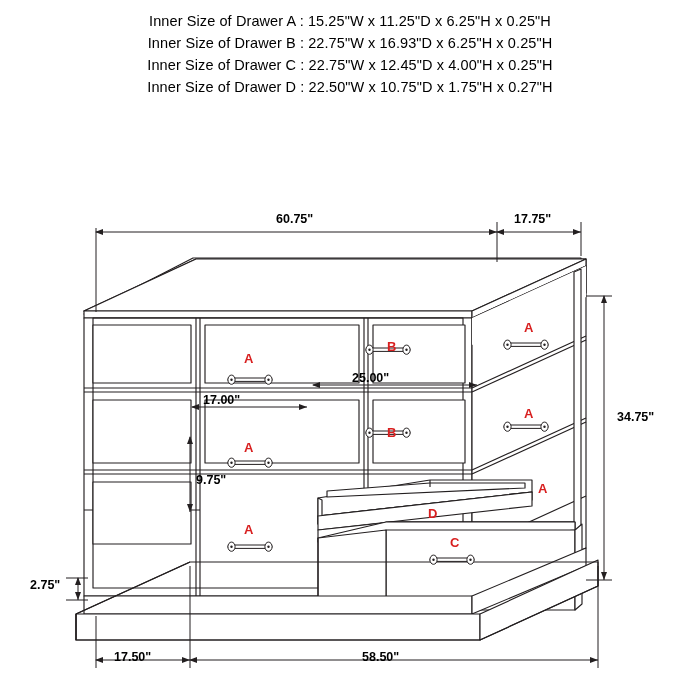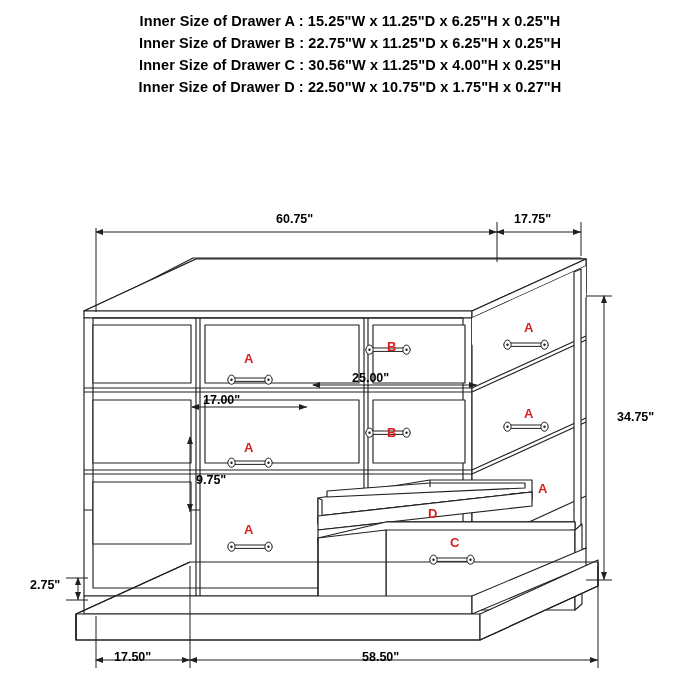"Inner Size of Drawer A" .spec-line { font-weight: bold -> normal }
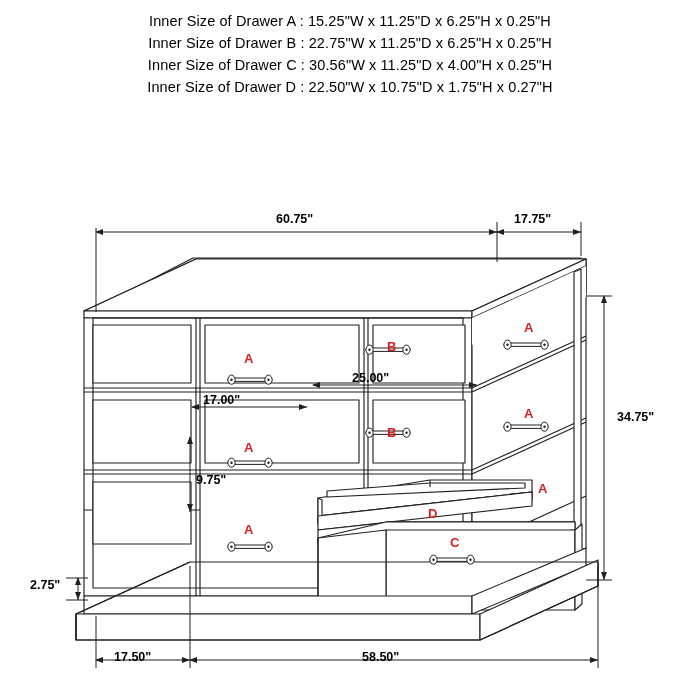"Inner Size of Drawer B" div.spec-line { text: 11.25 -> 16.93 }
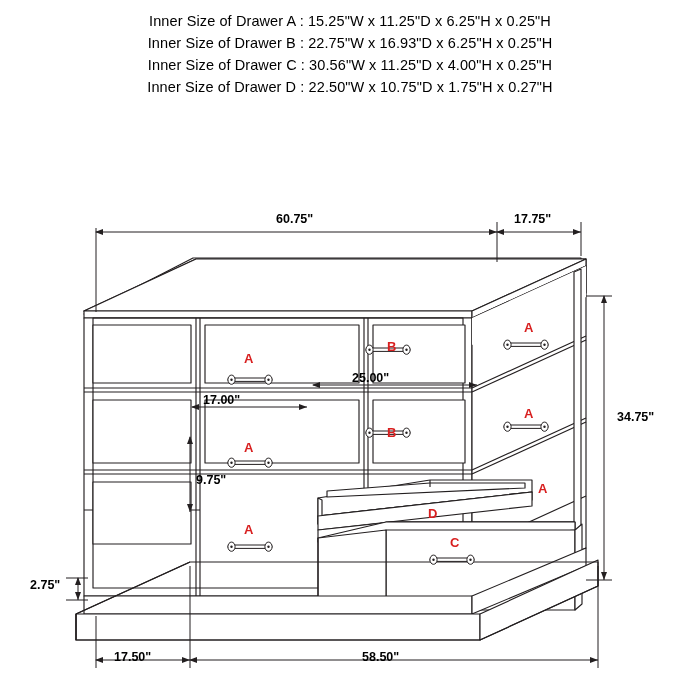"Inner Size of Drawer C" div.spec-line { text: 30.56"W x 11.25 -> 22.75"W x 12.45 }
